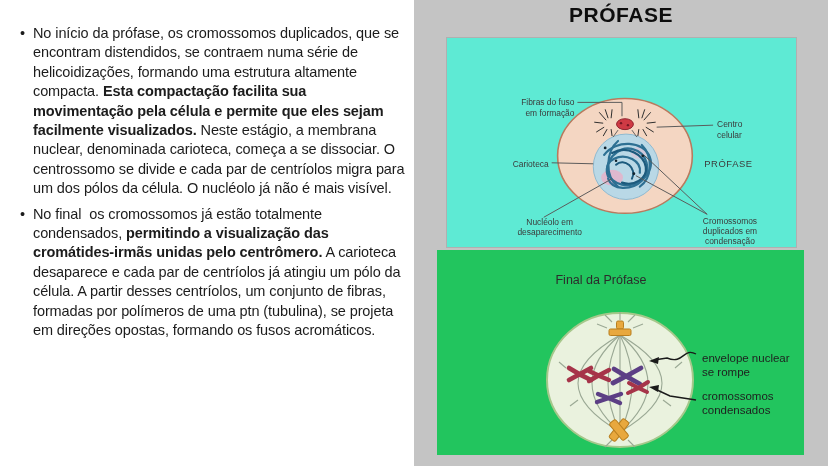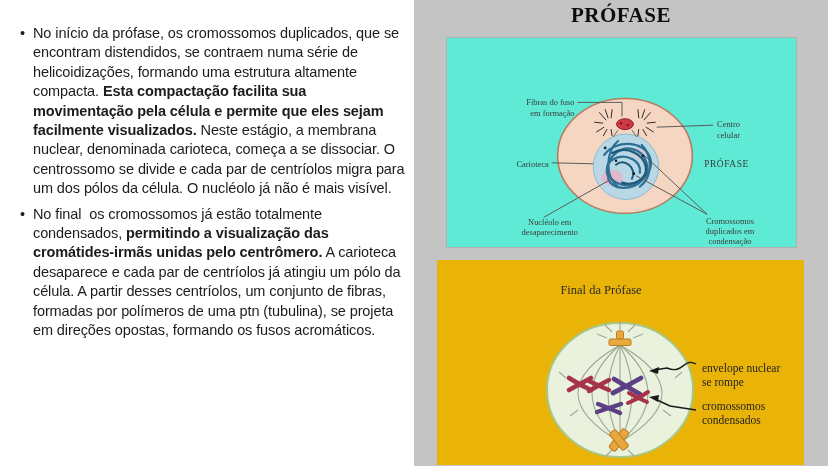"PRÓFASE" .right-panel { font-family: Liberation Serif, serif -> none }
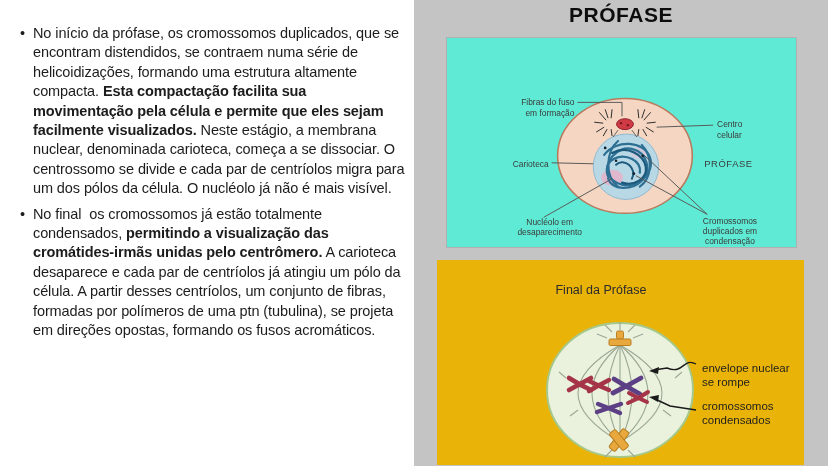"Final da Prófase" .img-box-bottom { background: #eab308 -> #22c55e; top: 260px -> 250px }
